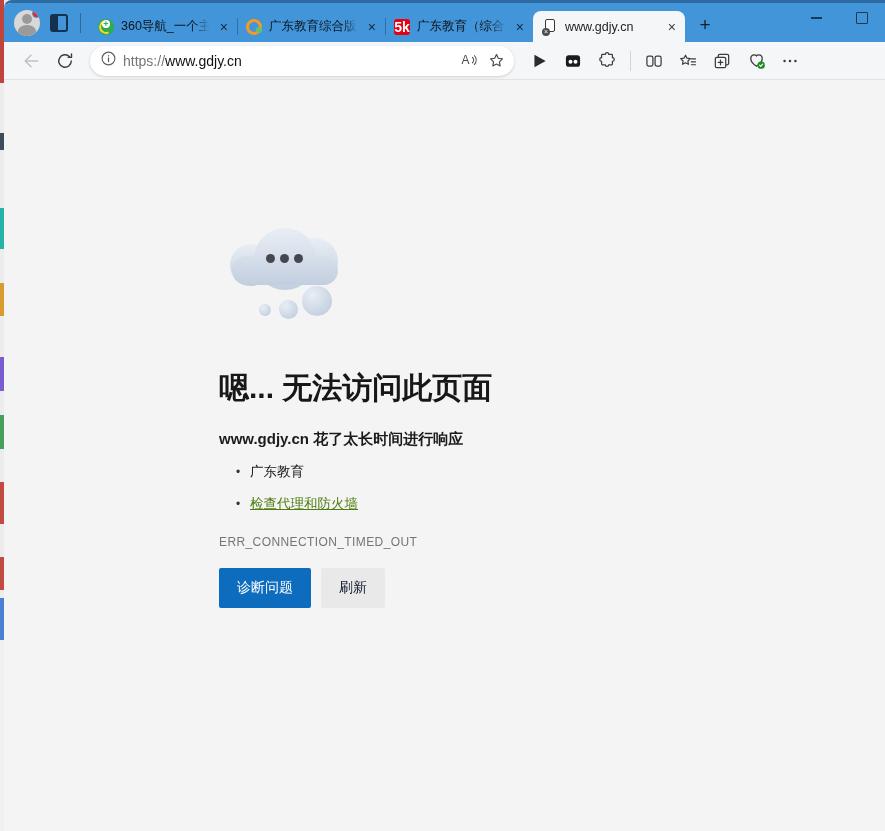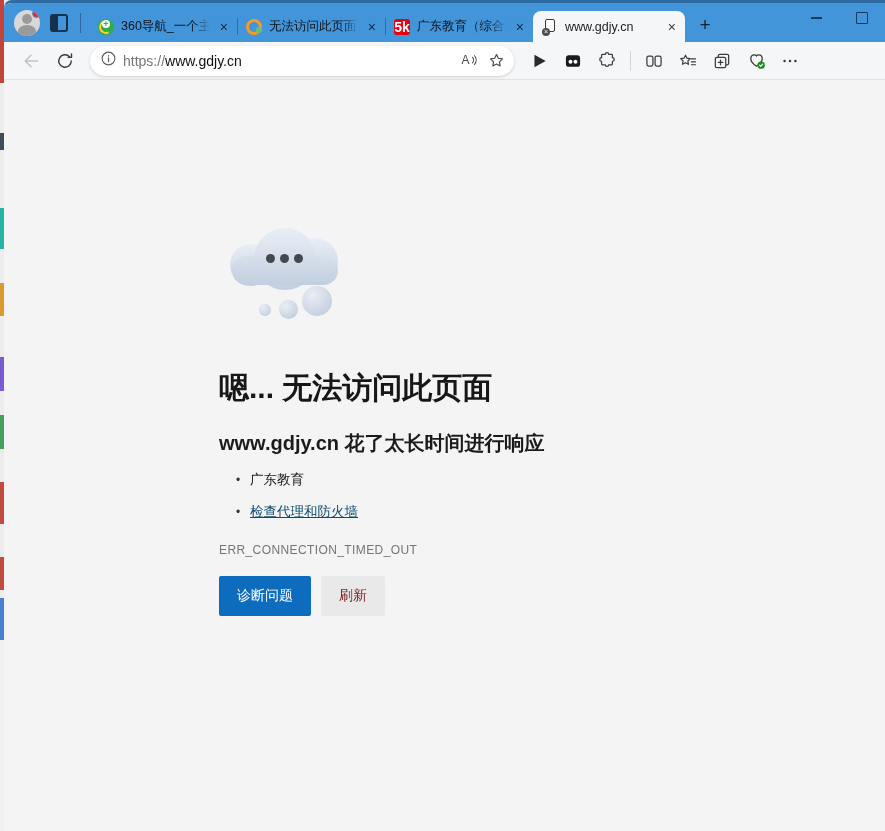"无法访问此页面" span.t-title { text: 无法访问此页面 -> 广东教育综合版 }
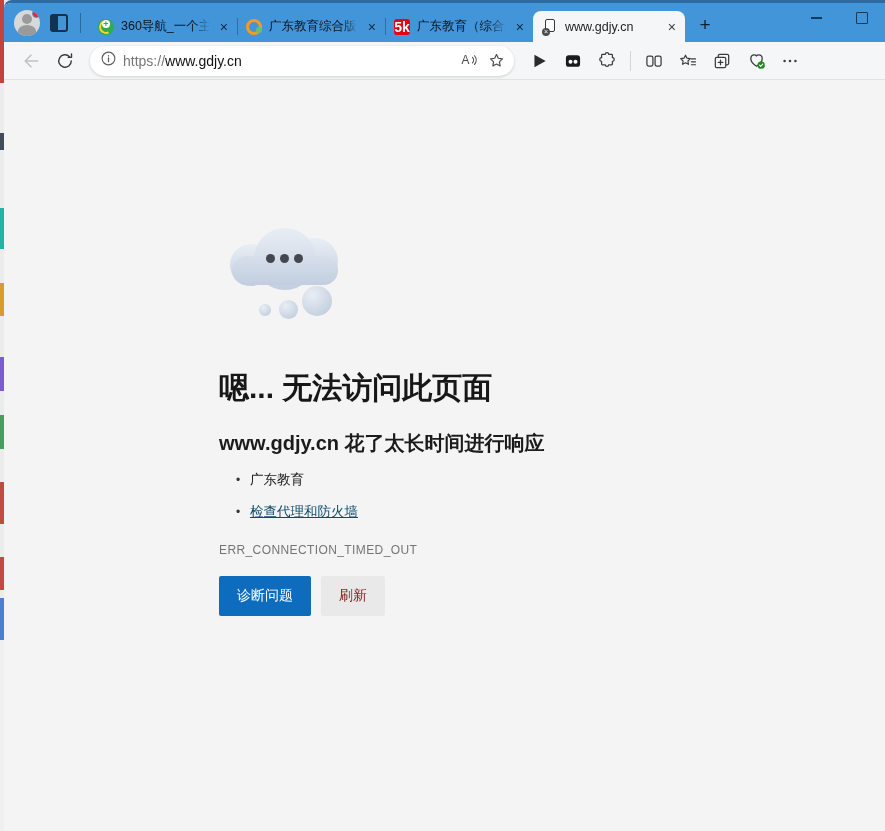"www.gdjy.cn 花了太长时间进行响应" .err-sub { font-size: 20px -> 15px }
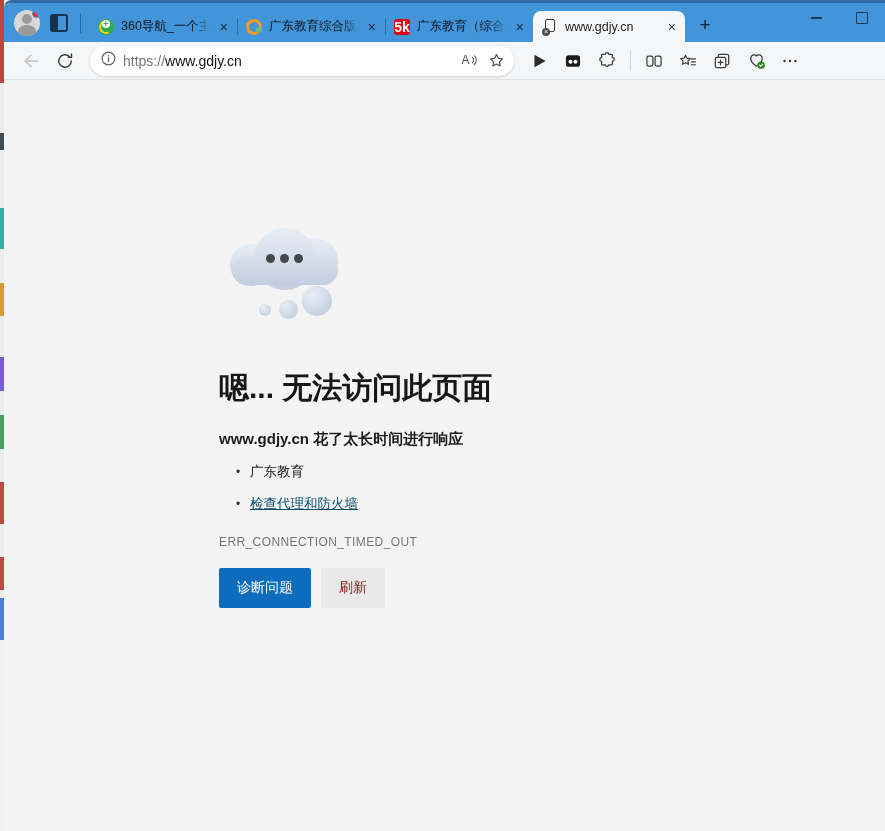"检查代理和防火墙" .sug-link { color: #0c4a6e -> #4d7c0f }
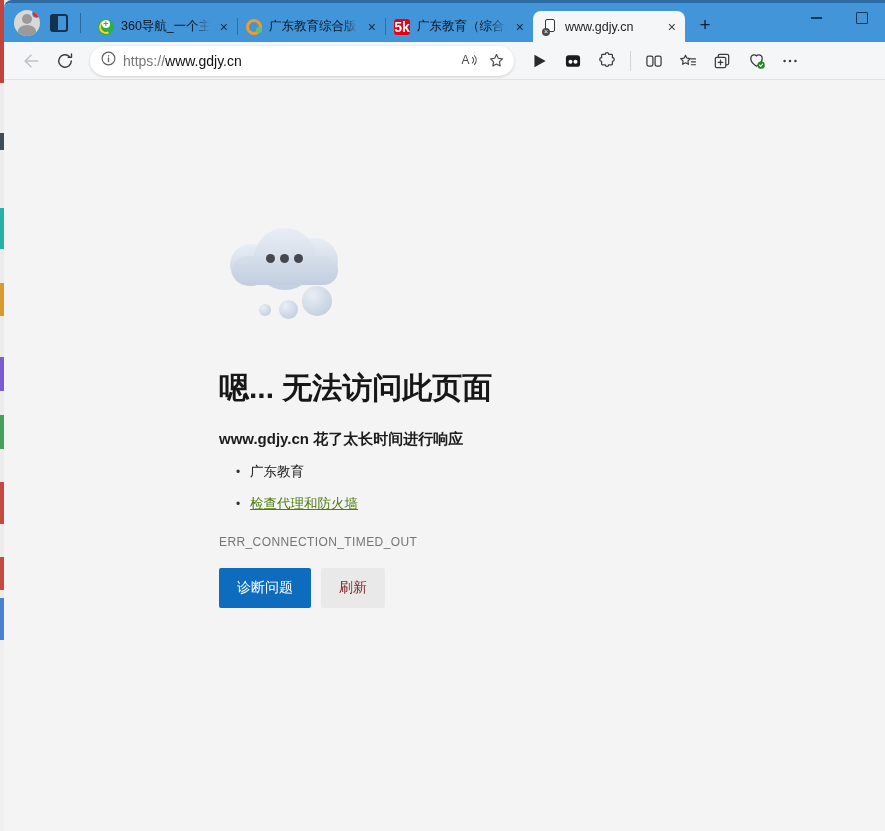"刷新" .btn-secondary { color: #7f1d1d -> #0f172a }
